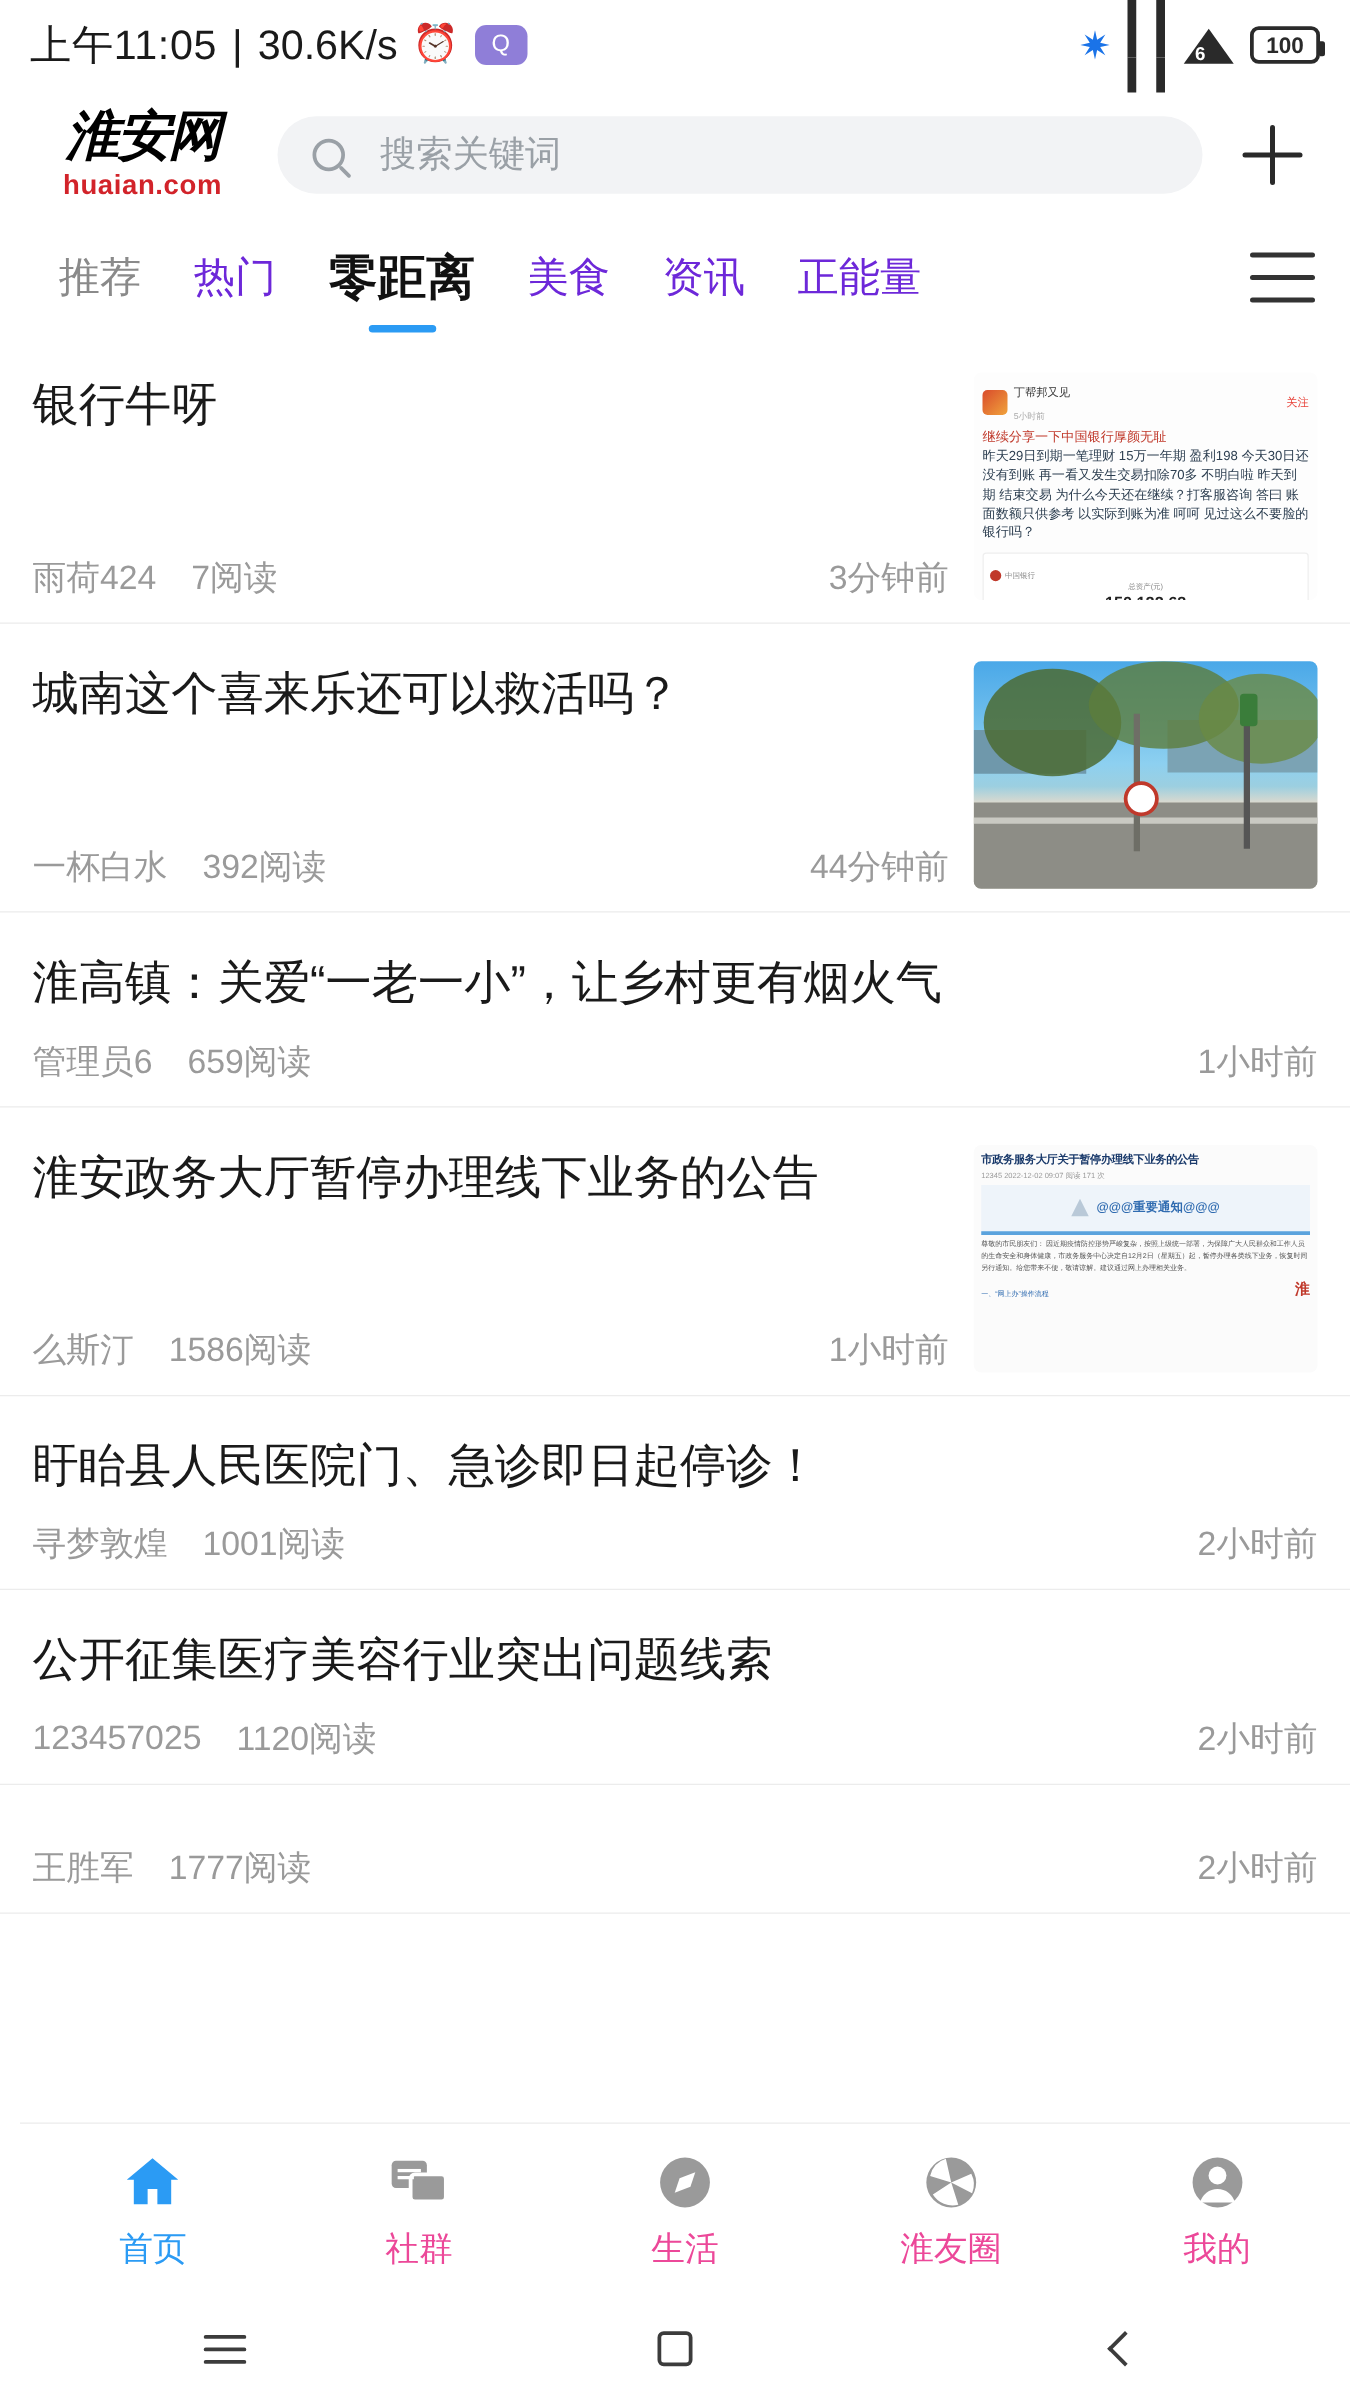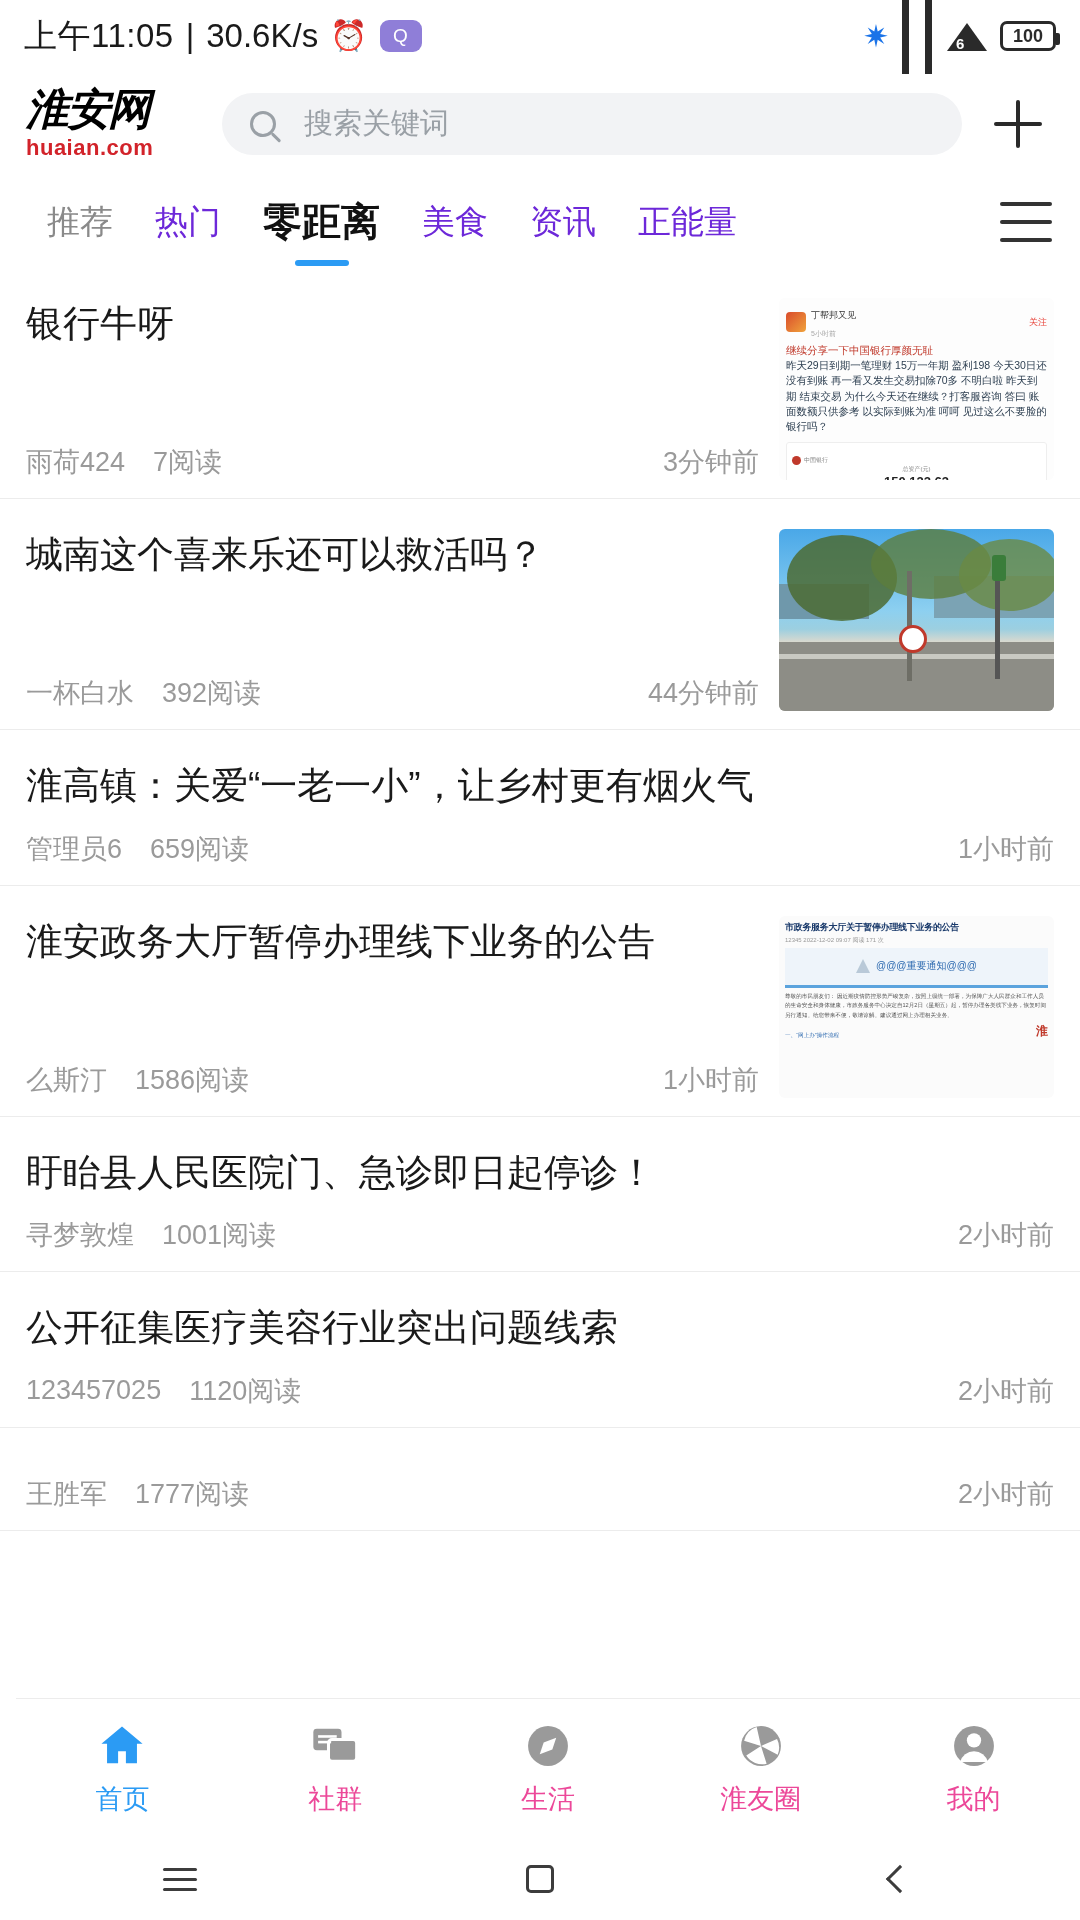"淮安网" .logo { text-align: none -> center }
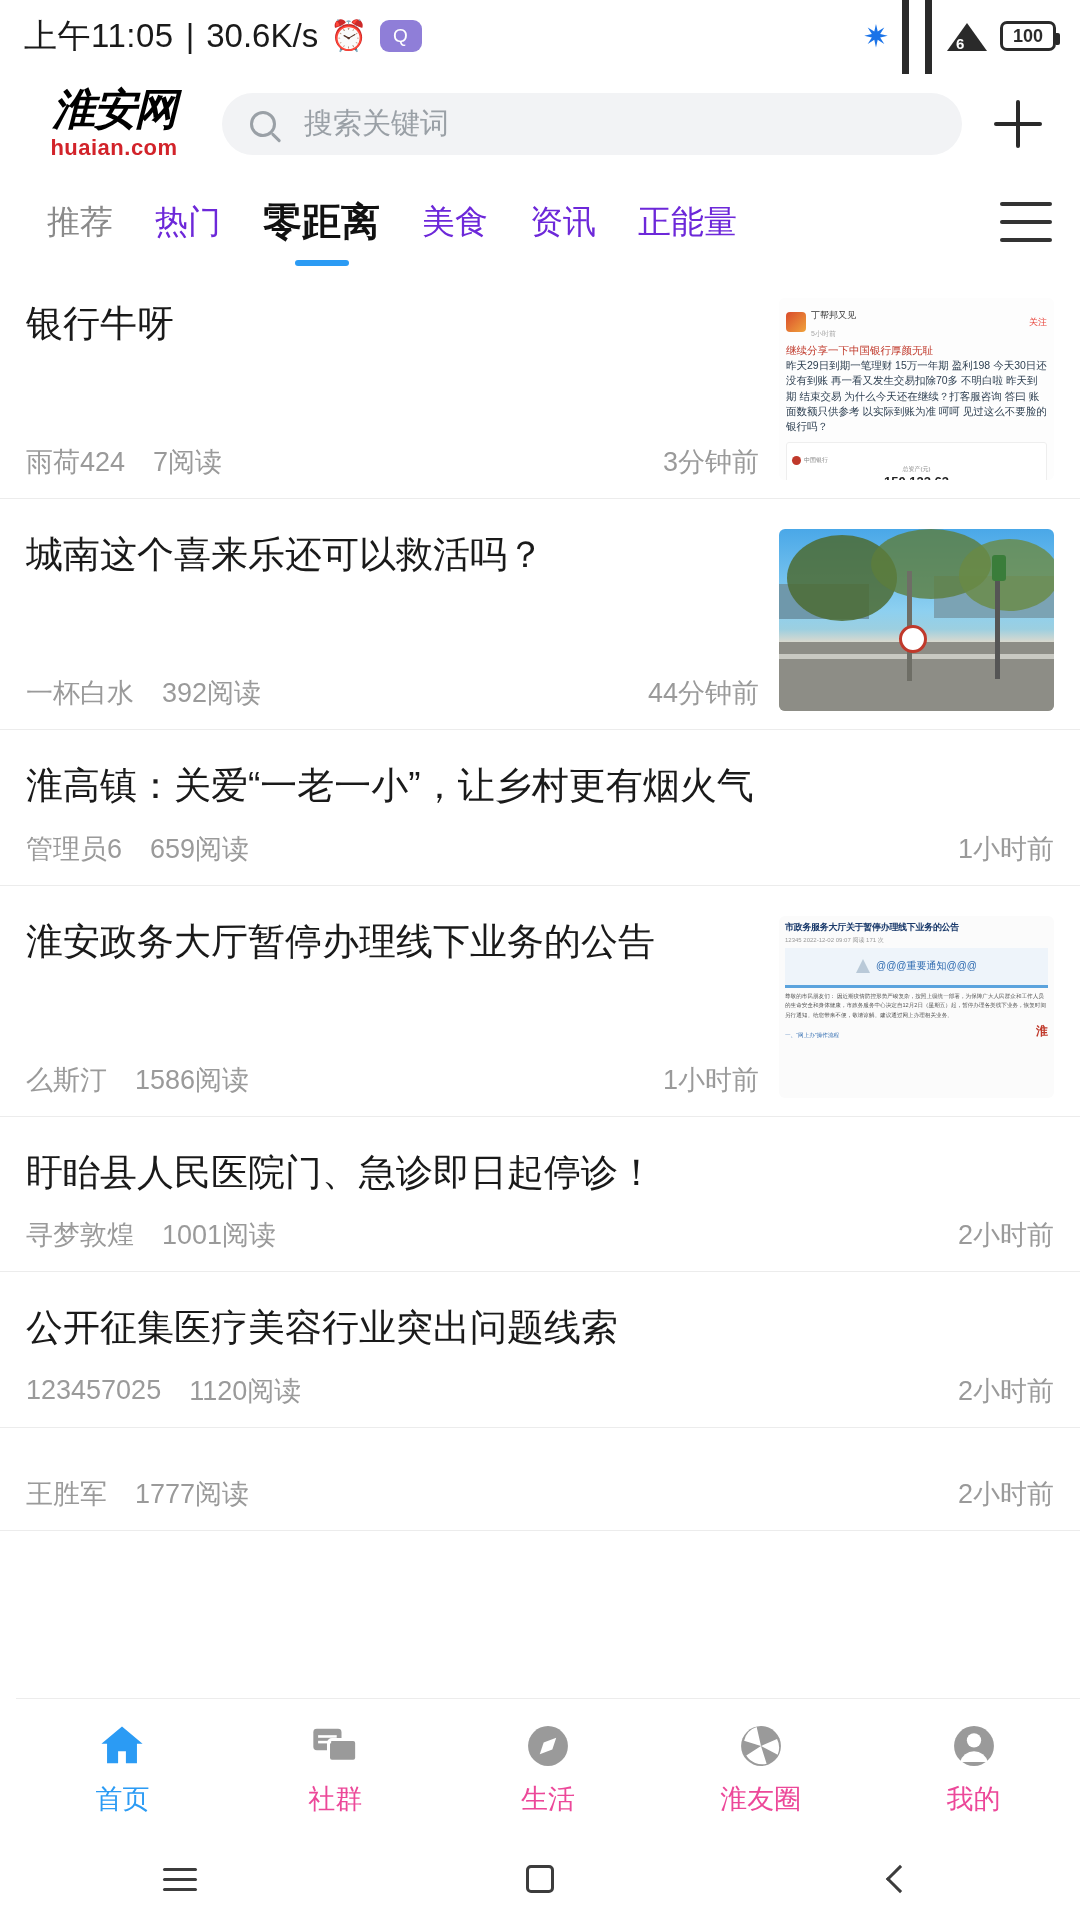"@@@重要通知@@@" .th3-bt { font-weight: normal -> bold }
